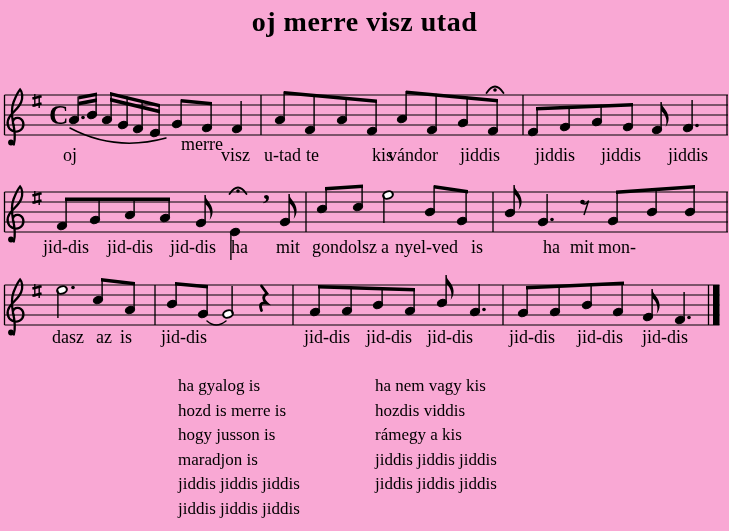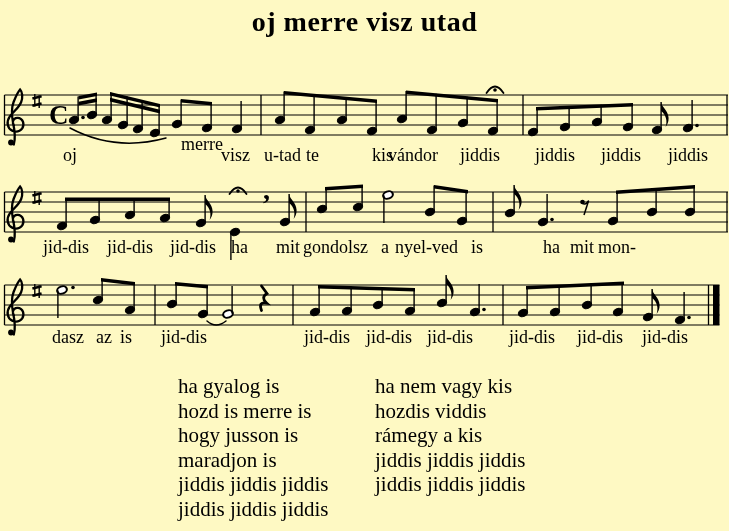"oj merre visz utad" .page { background: #fef9c3 -> #f9a8d4 }
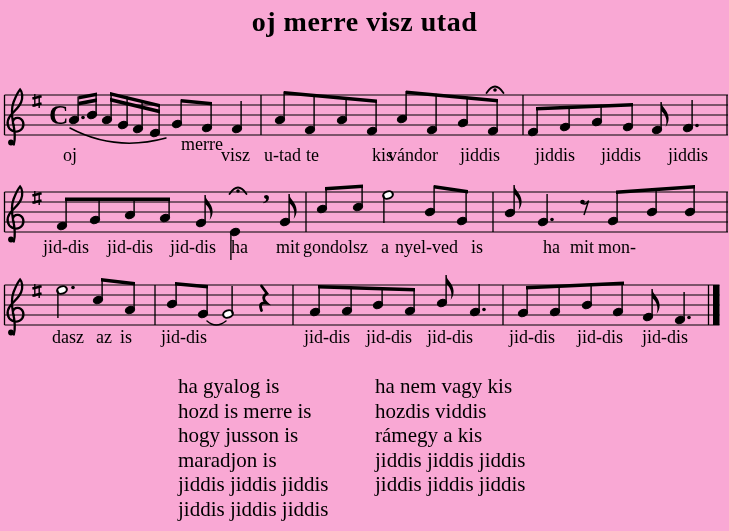"gondolsz" span.lyric { left: 303px -> 312px }
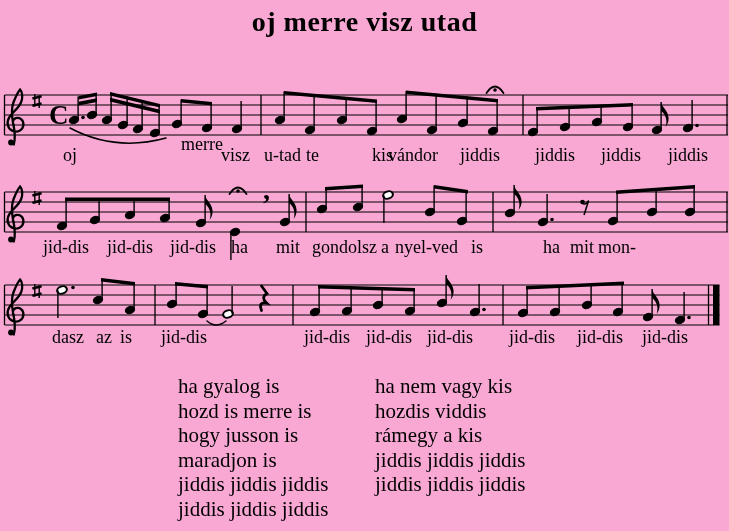"ha gyalog is" .verse-col { font-size: 21px -> 17px }
